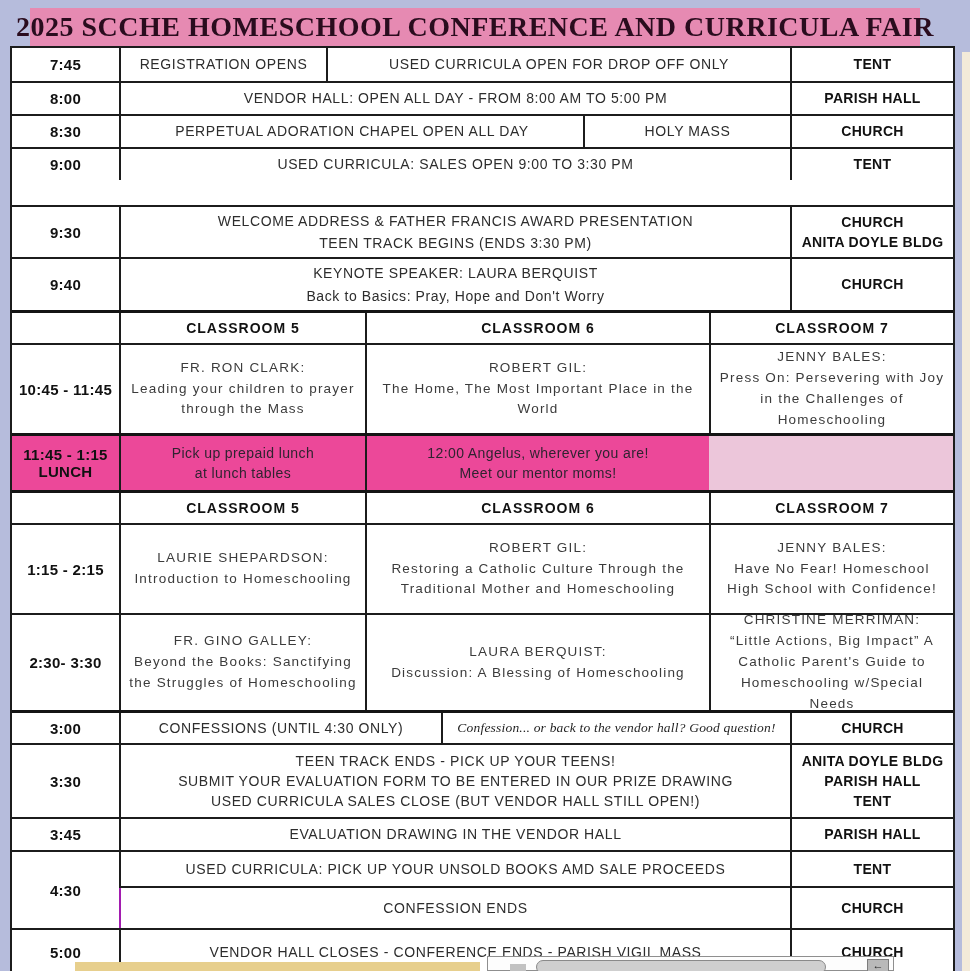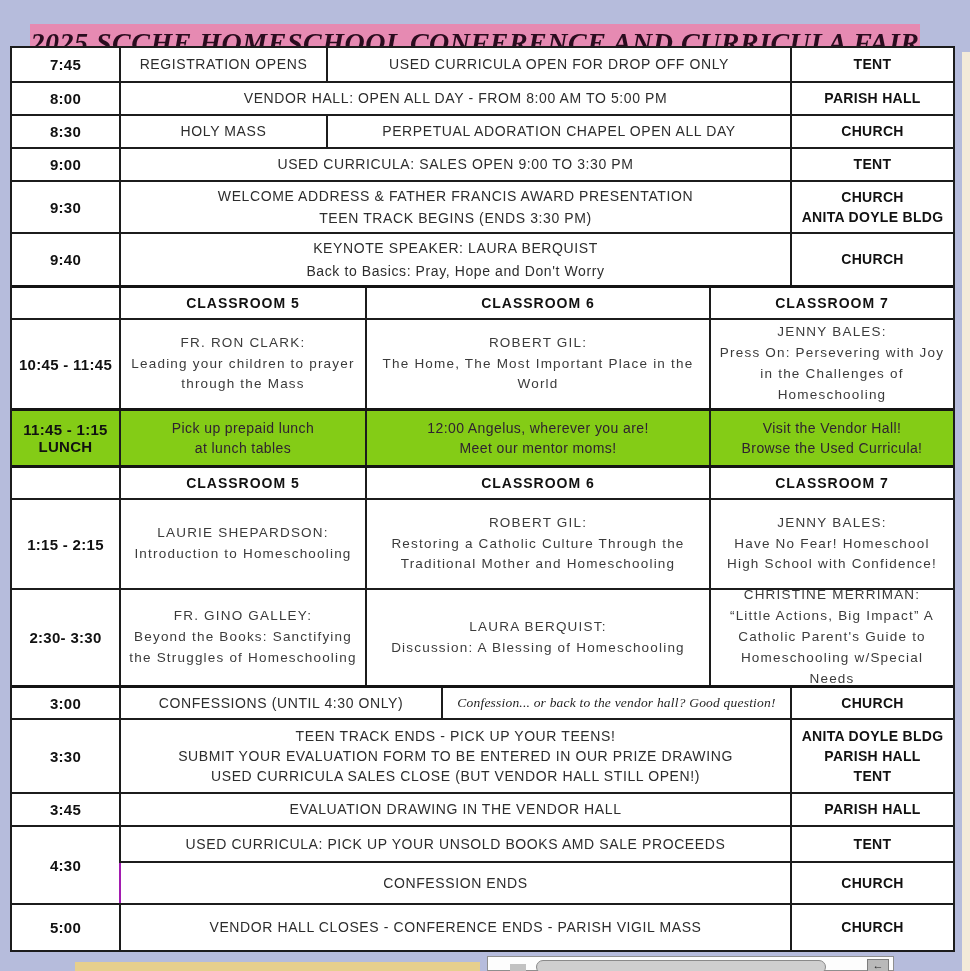"2025 SCCHE HOMESCHOOL CONFERENCE AND" .banner { font-style: italic -> none; top: 24px -> 8px }
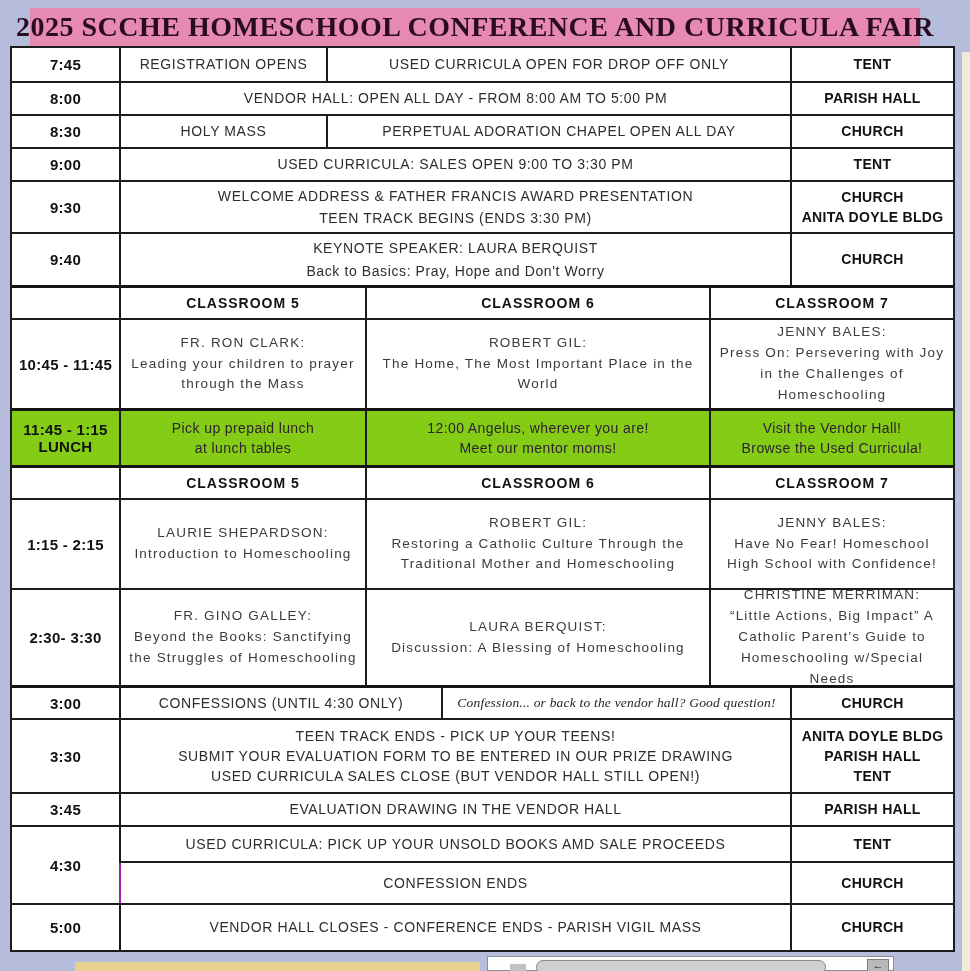"HOLY MASS" div.c { order: before "PERPETUAL ADORATION CHAPEL OPEN ALL" -> after "PERPETUAL ADORATION CHAPEL OPEN ALL" }
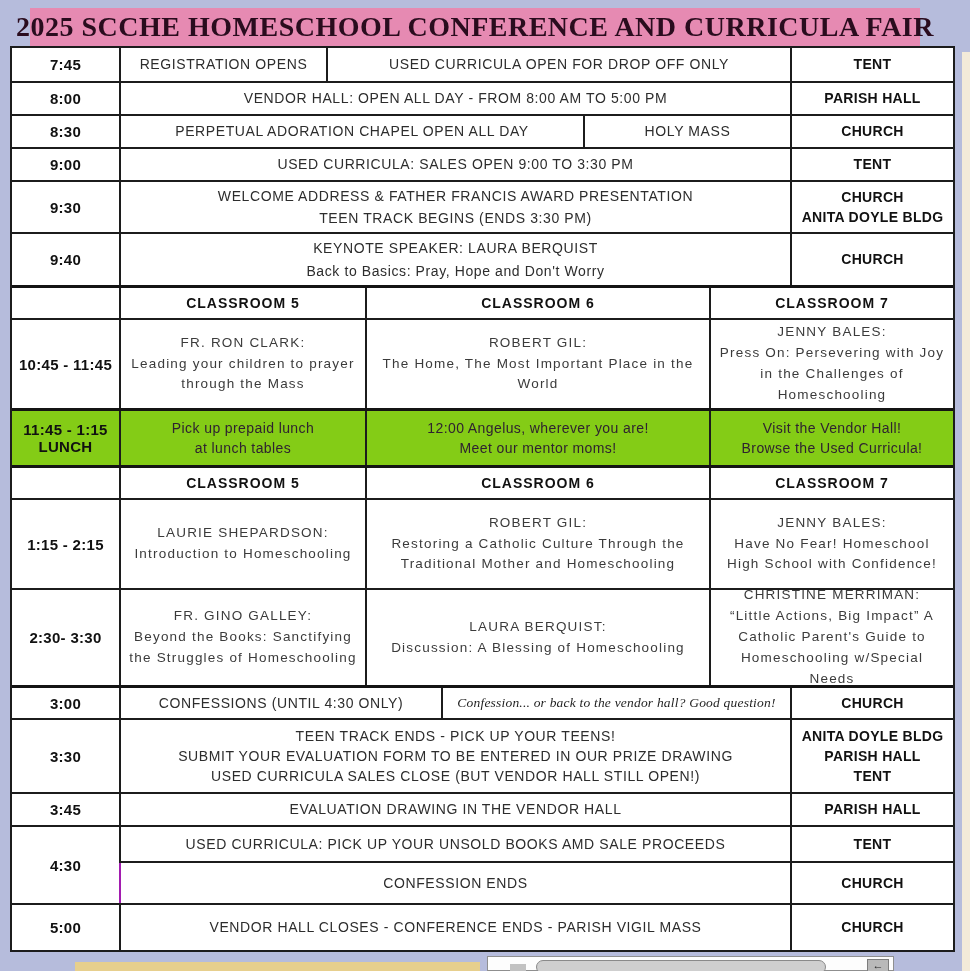"9:30" .h52 { margin-top: none -> 25px }
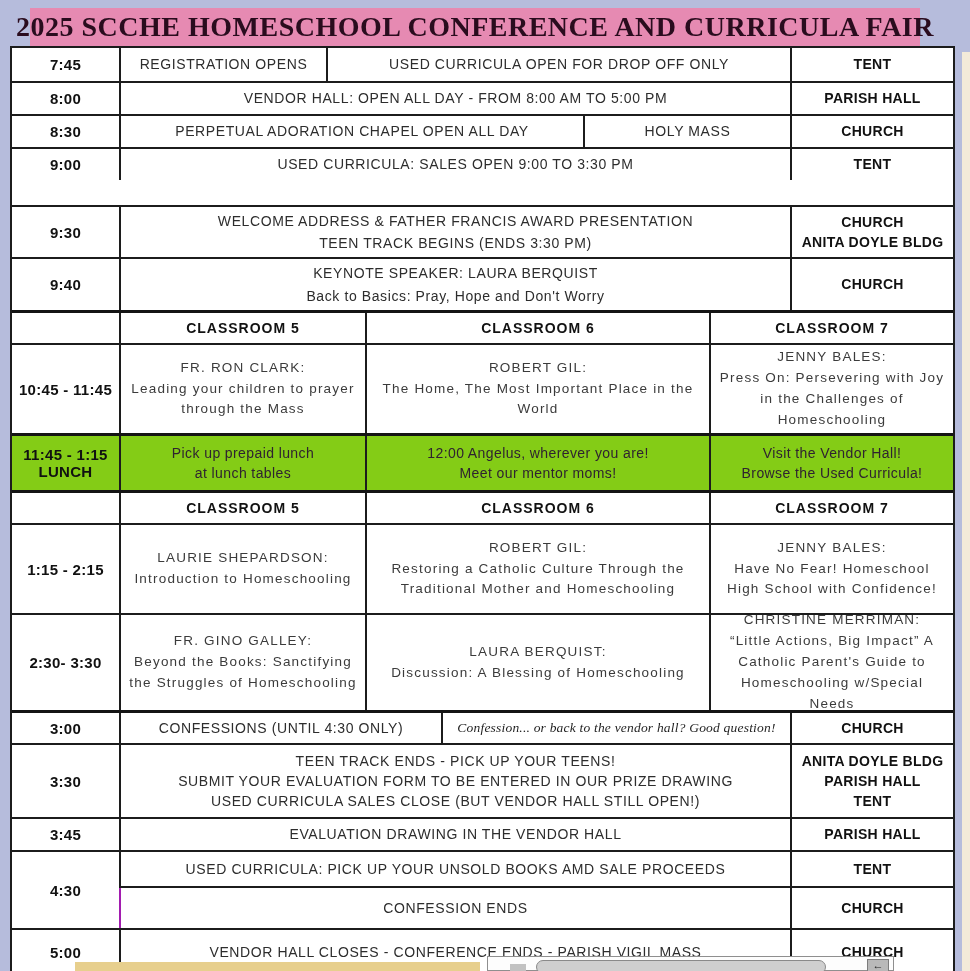"11:45 - 1:15" .lunch .c { background: #84cc16 -> #ec4899 }
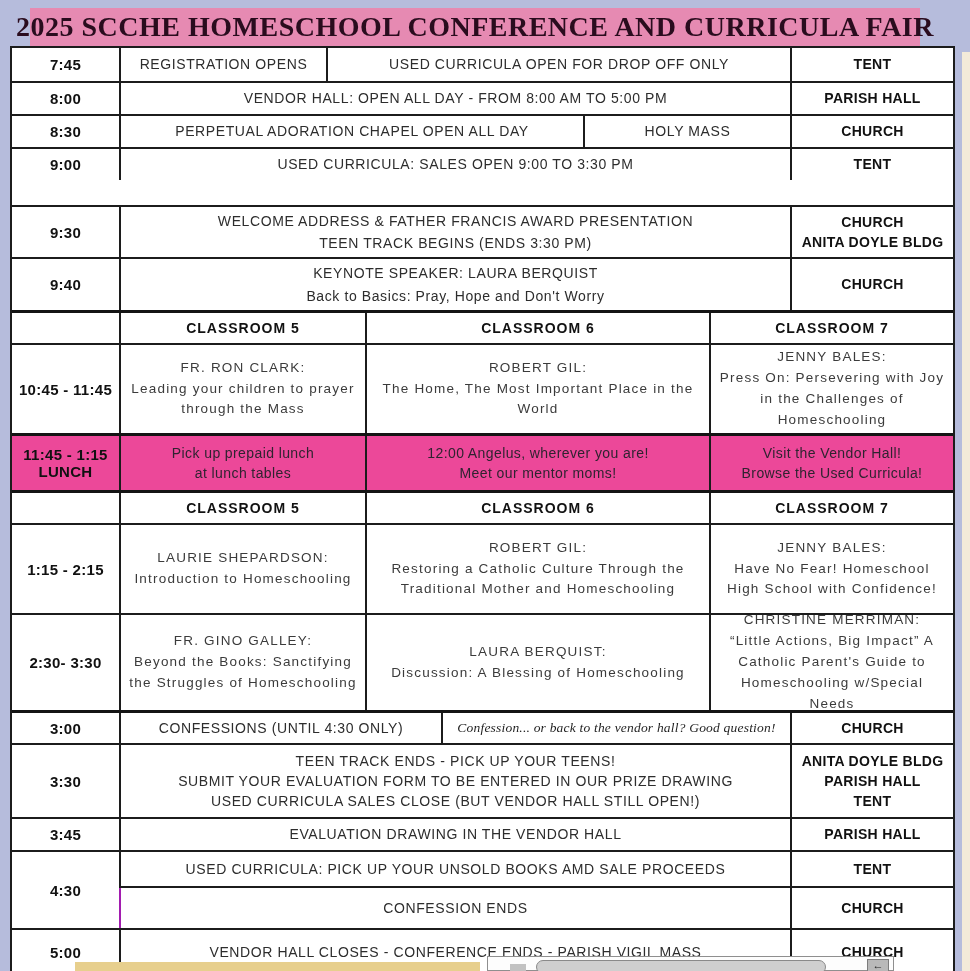"Visit the Vendor Hall!" div.c { html: <div> <span>Visit the Vendor Hall!</span> <span>Browse the Used Curricula!</span> </div> -> none }
